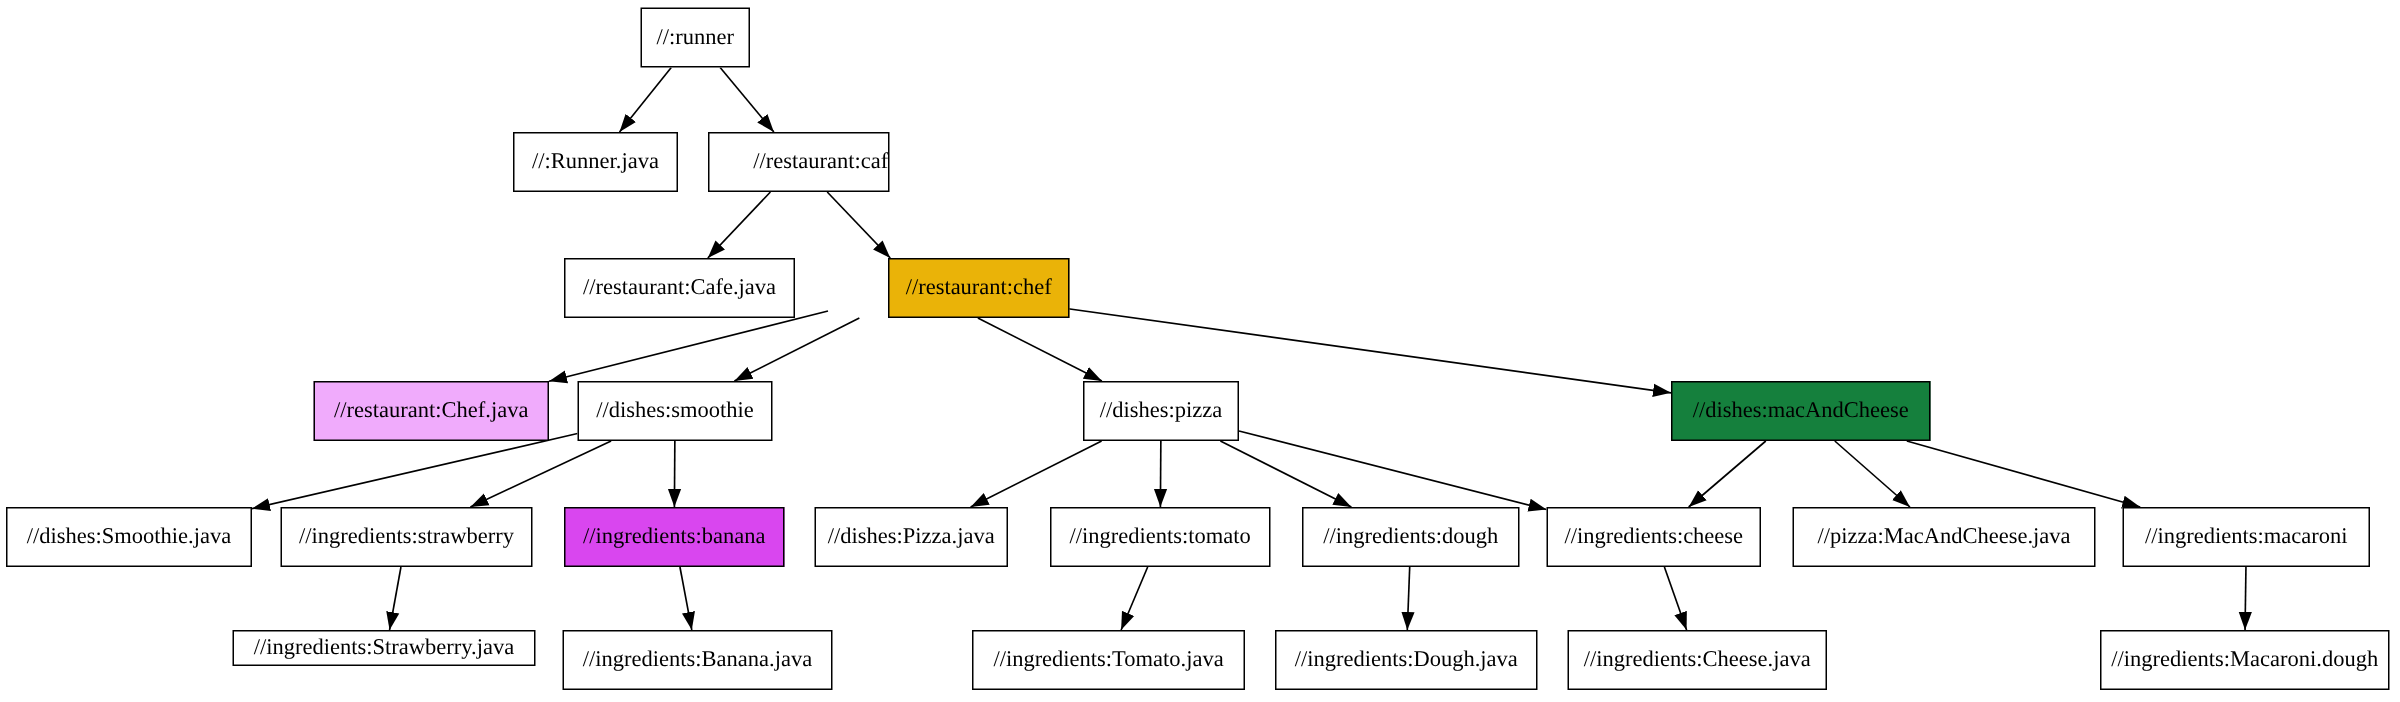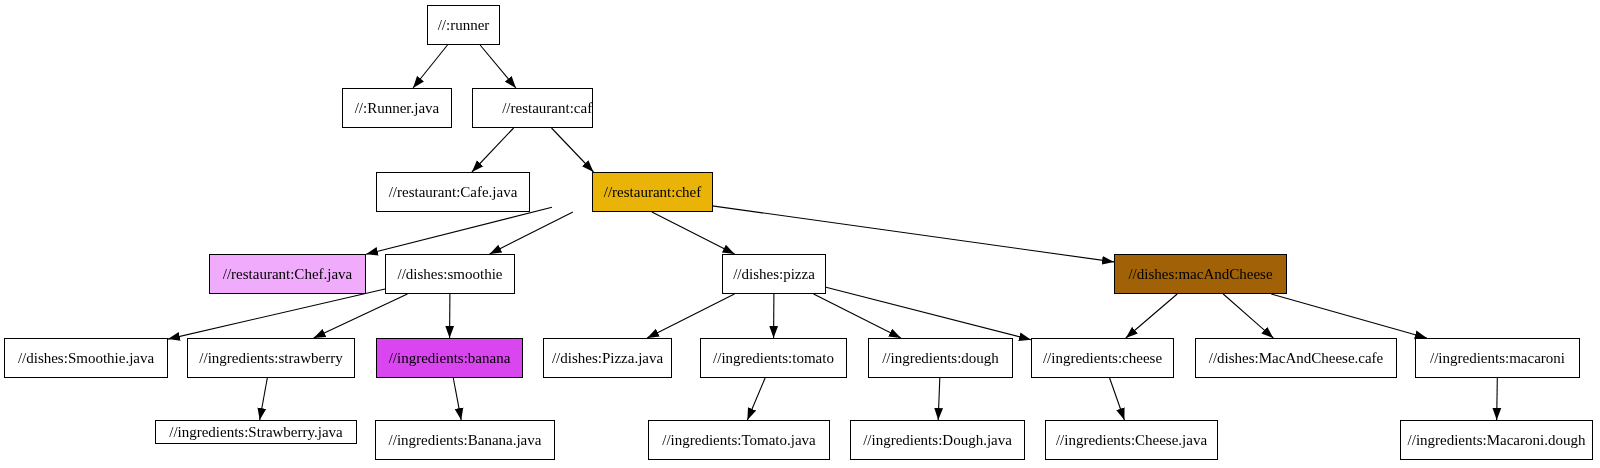"//dishes:macAndCheese" div.node { background: #a16207 -> #15803d }
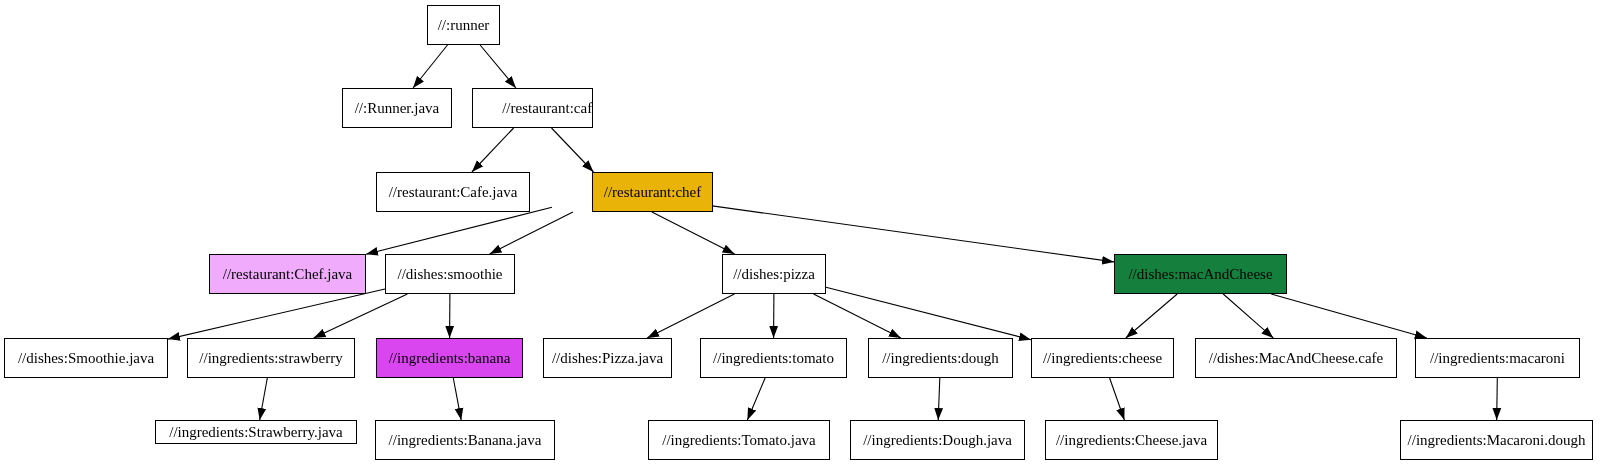"//dishes:MacAndCheese.cafe" span { text: //dishes:MacAndCheese.cafe -> //pizza:MacAndCheese.java }
